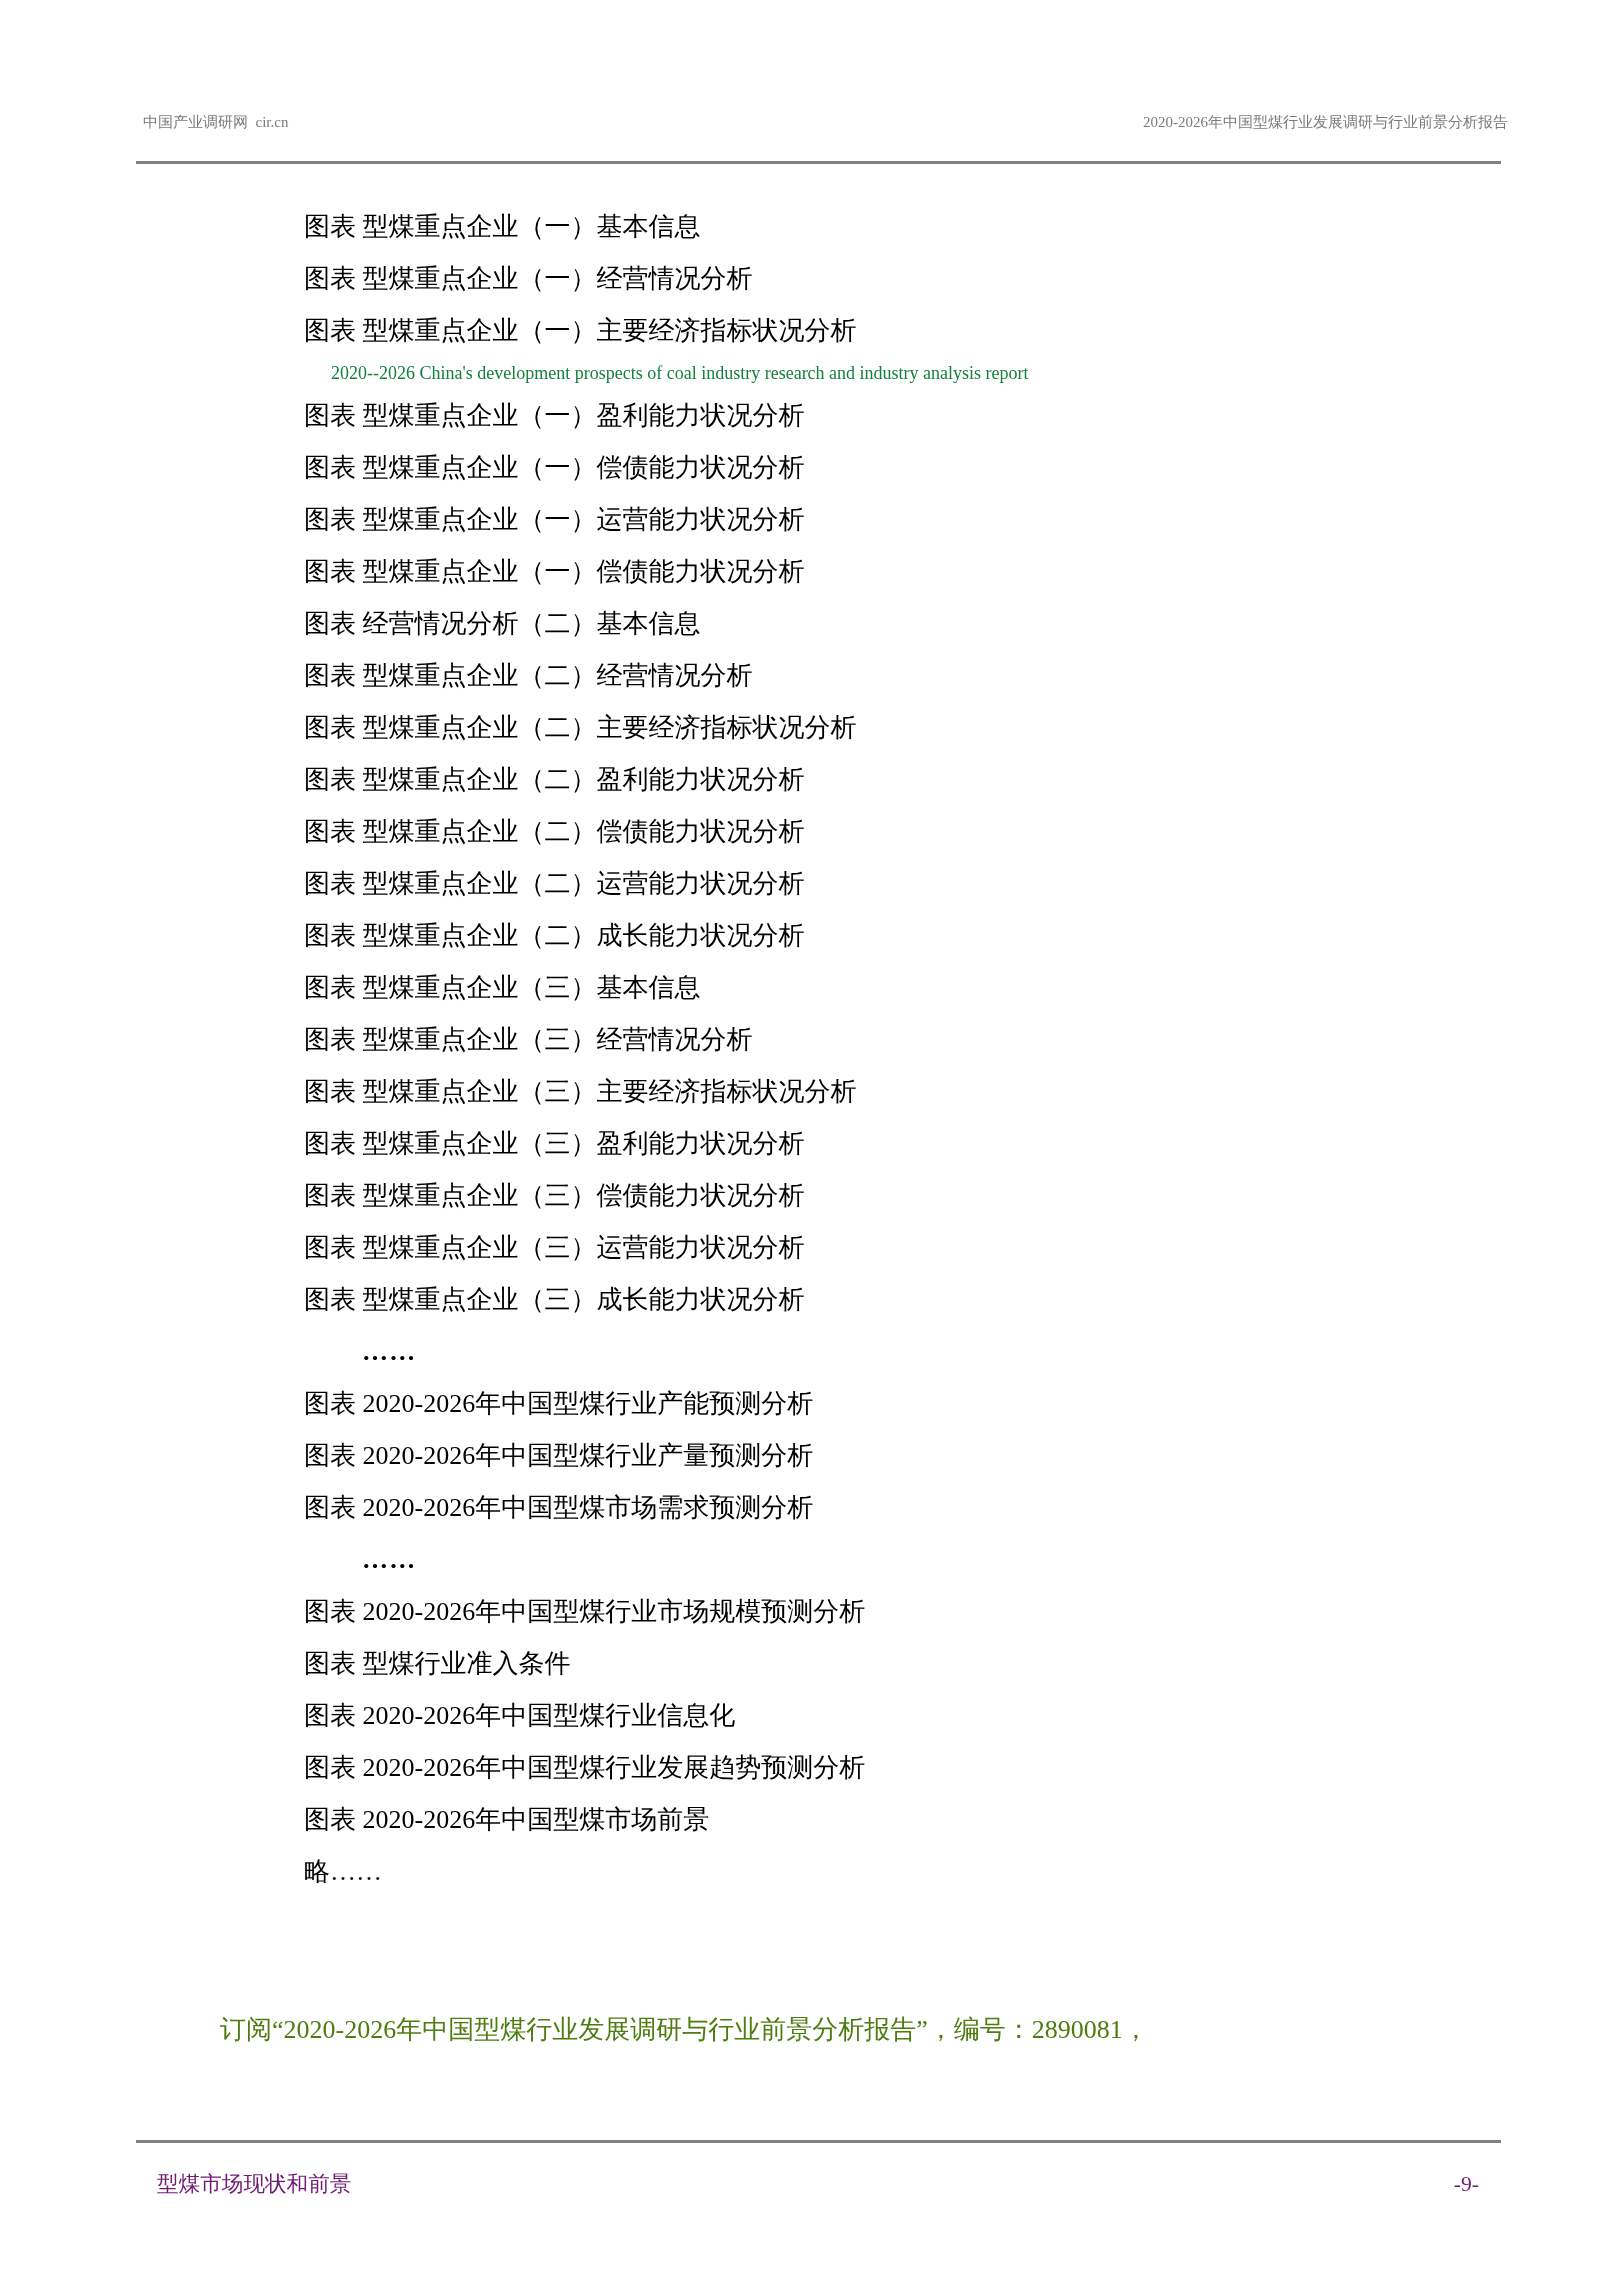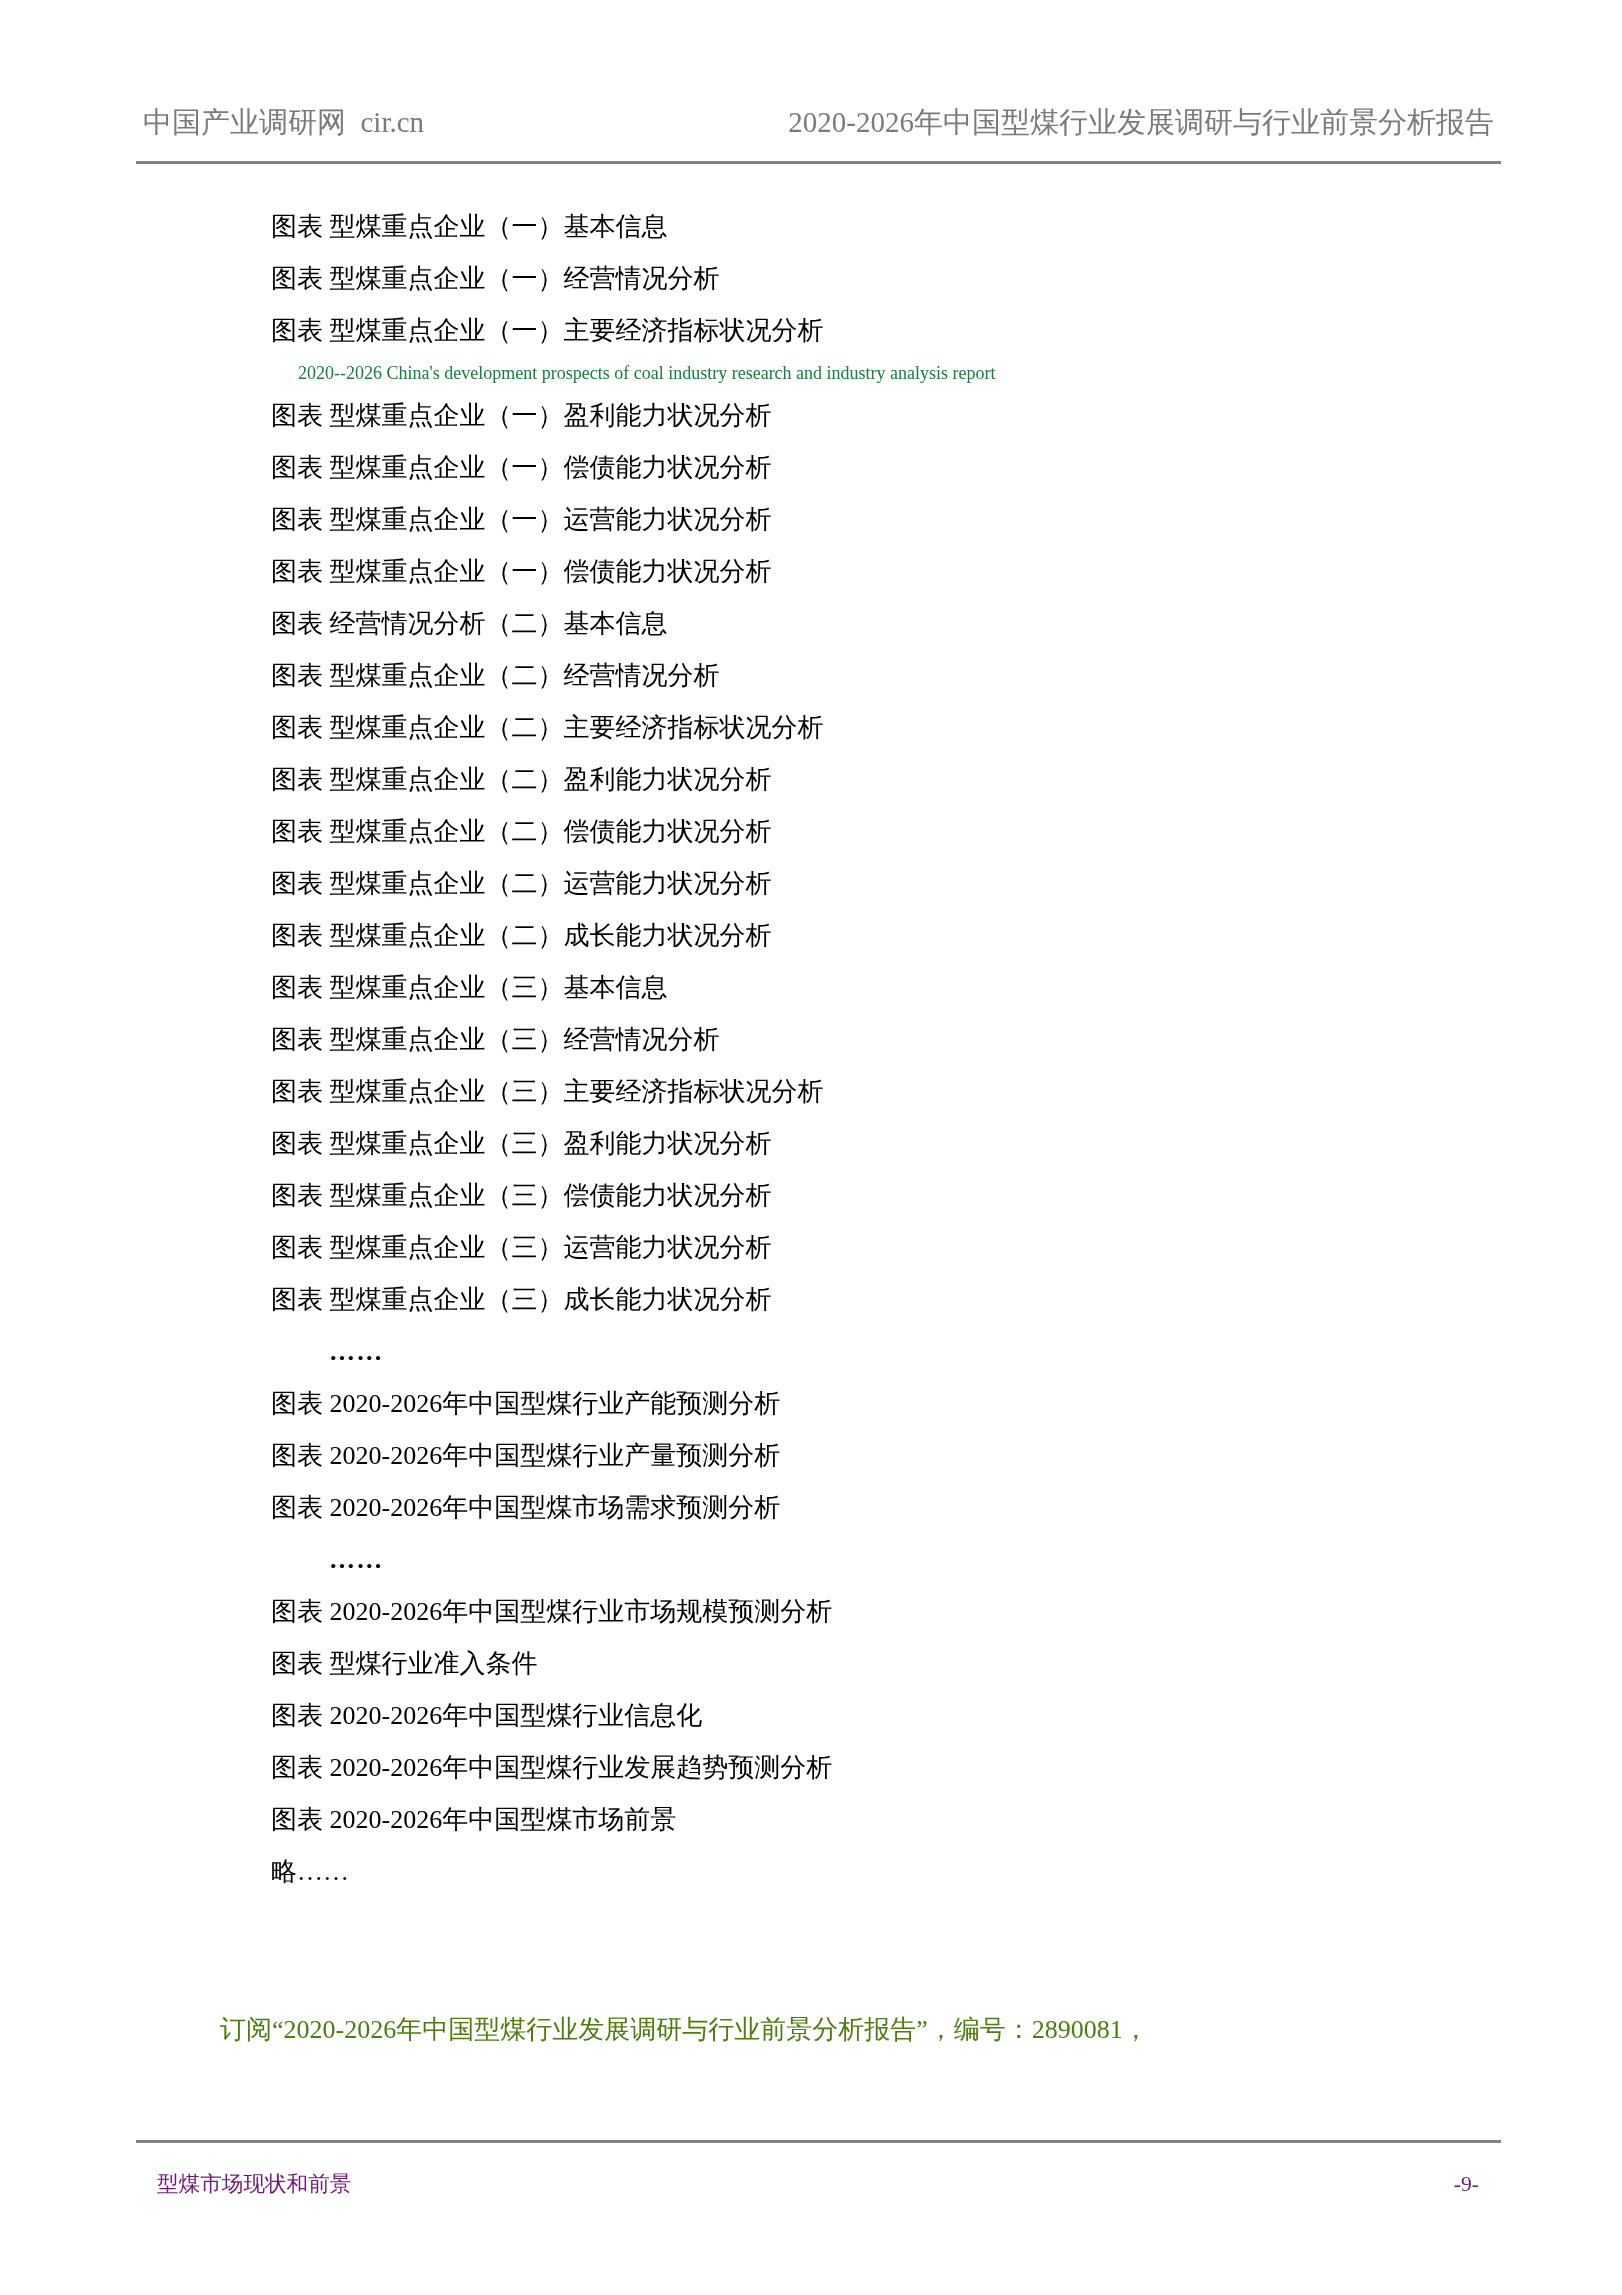"中国产业调研网 cir.cn" .header { font-size: 29px -> 15px; right: 128px -> 114px }
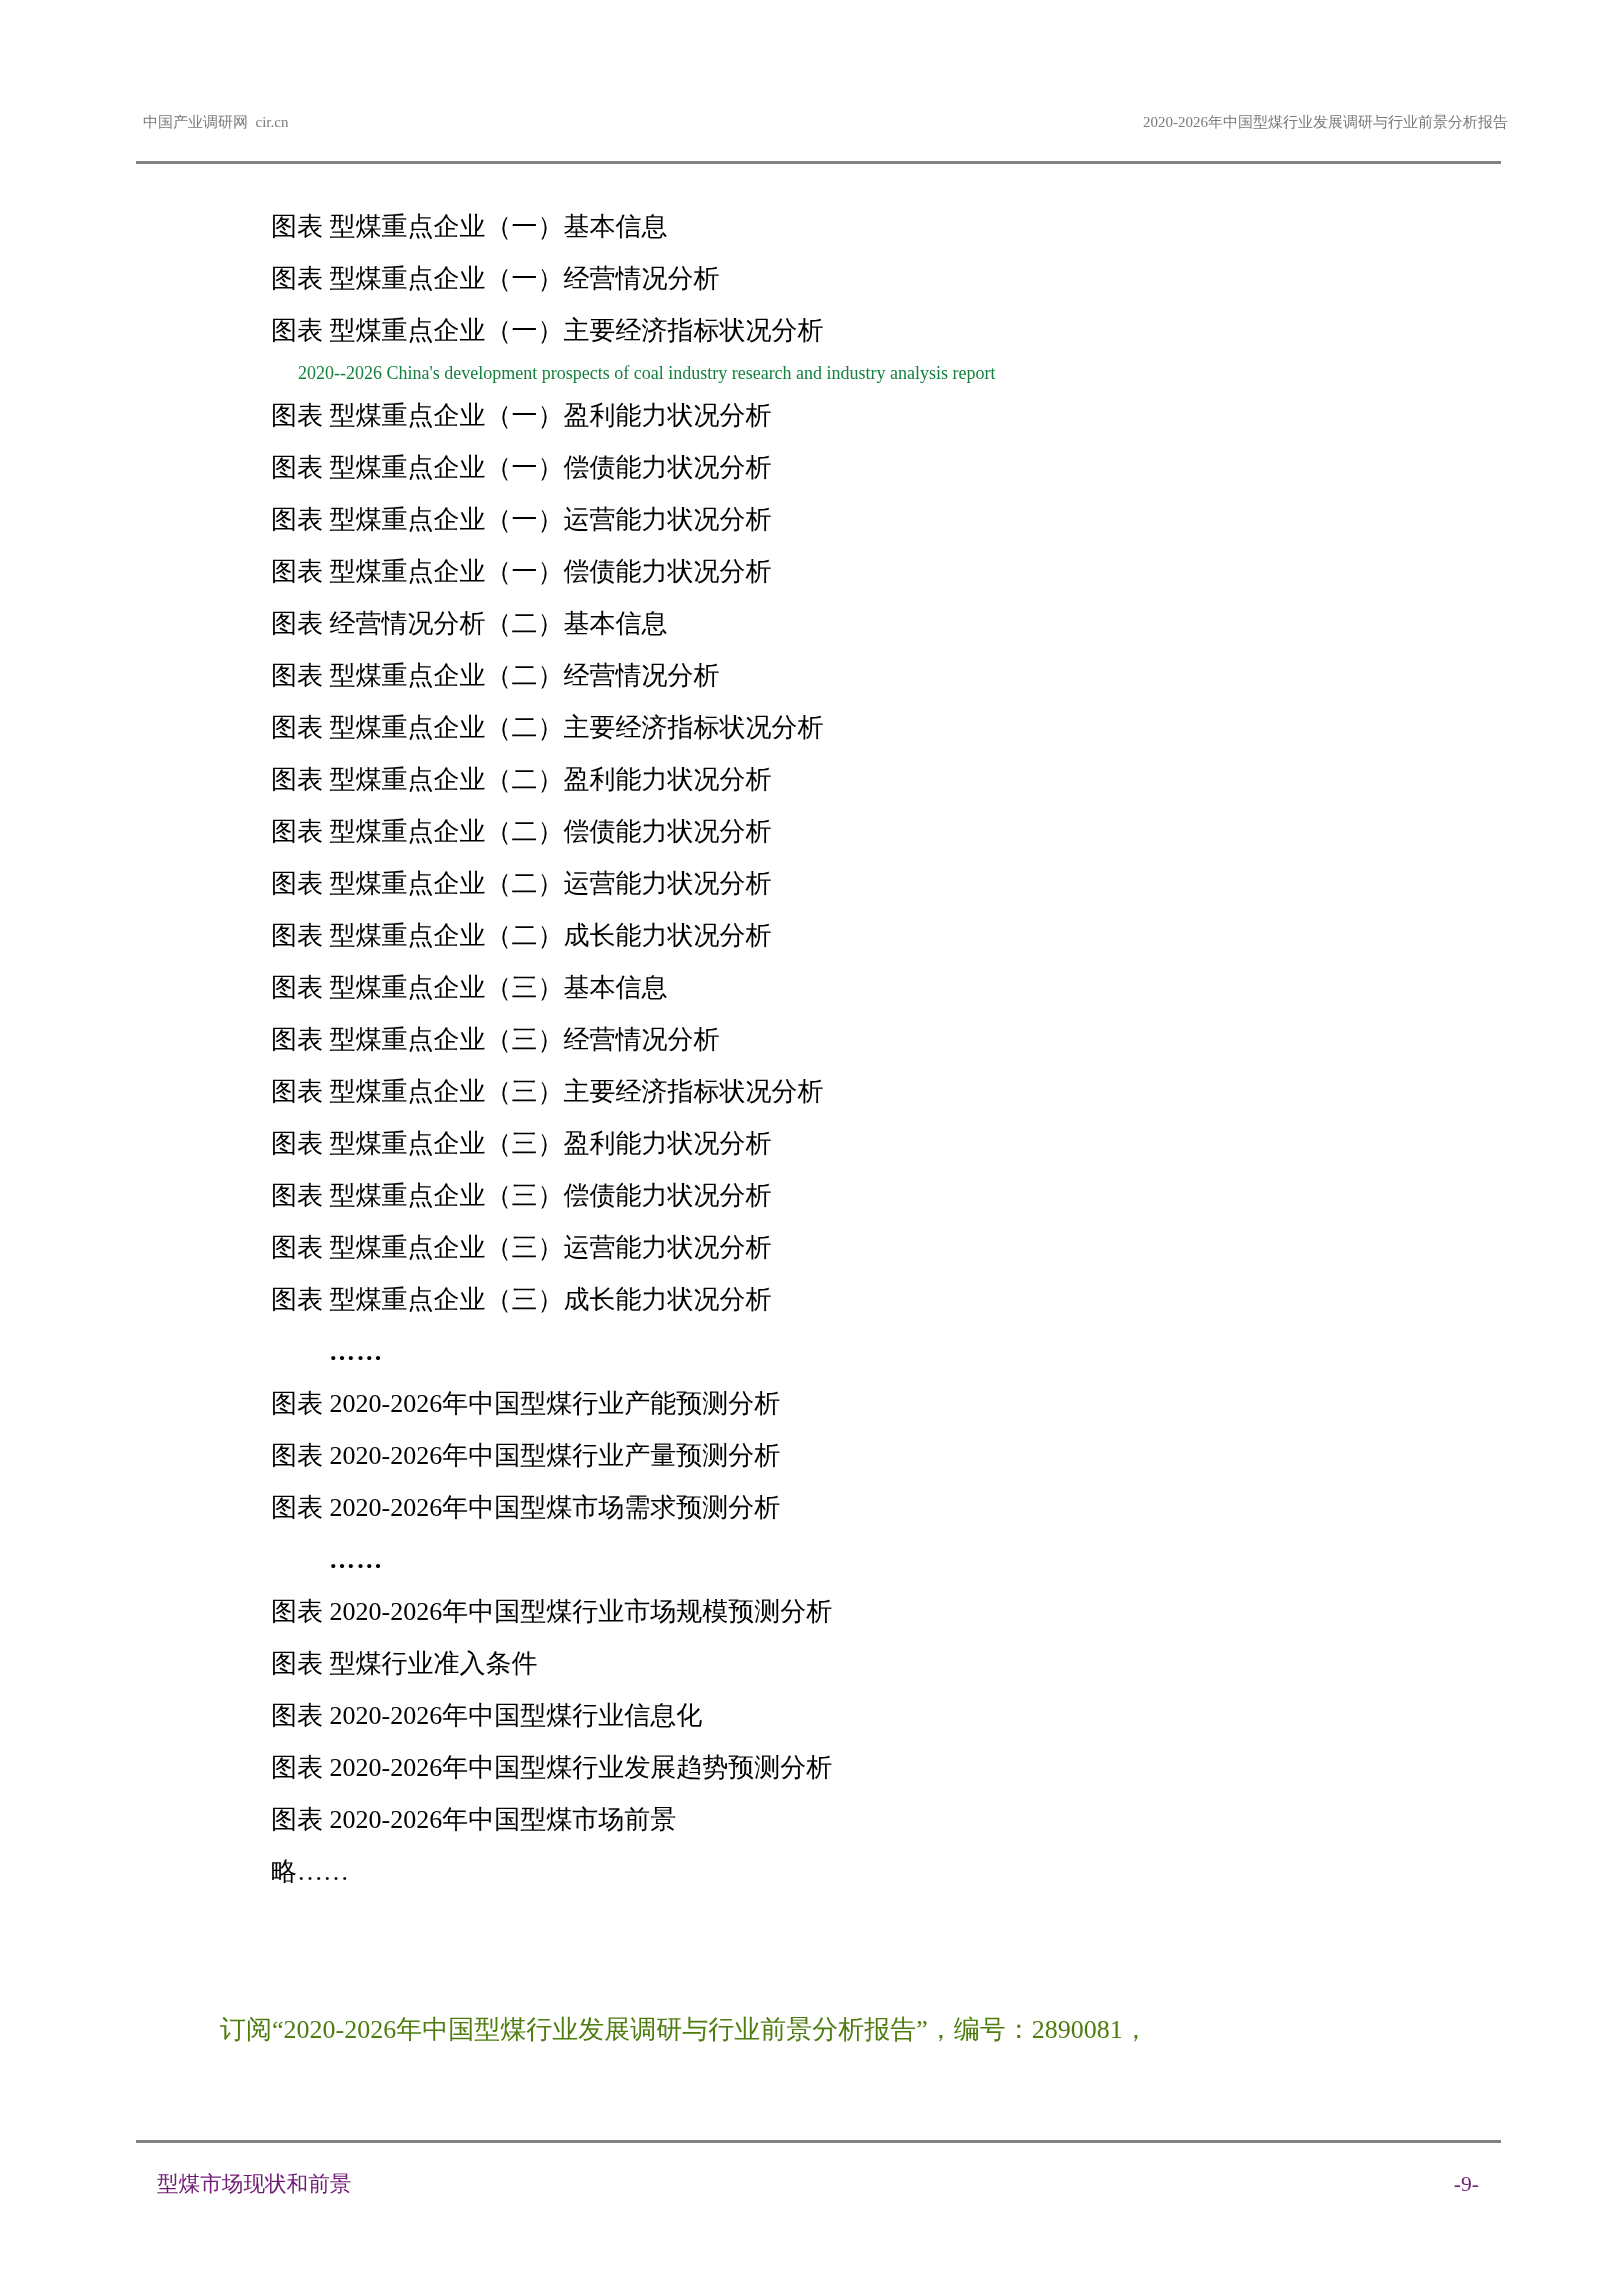"图表 型煤重点企业（一）基本信息" .body-list { padding-left: none -> 33px }
